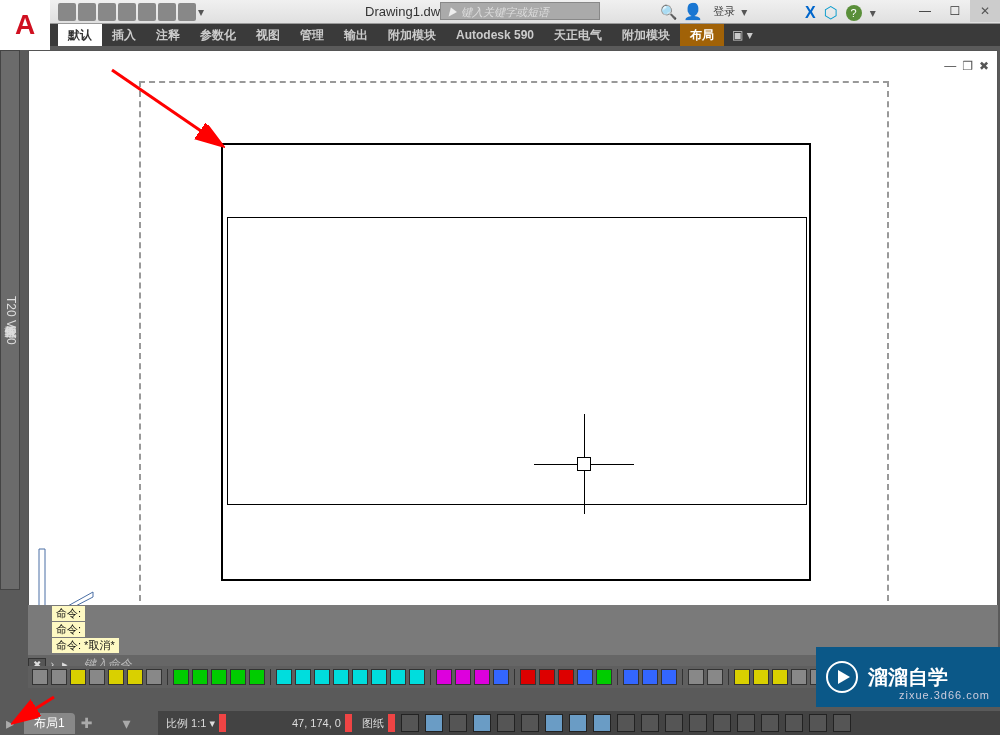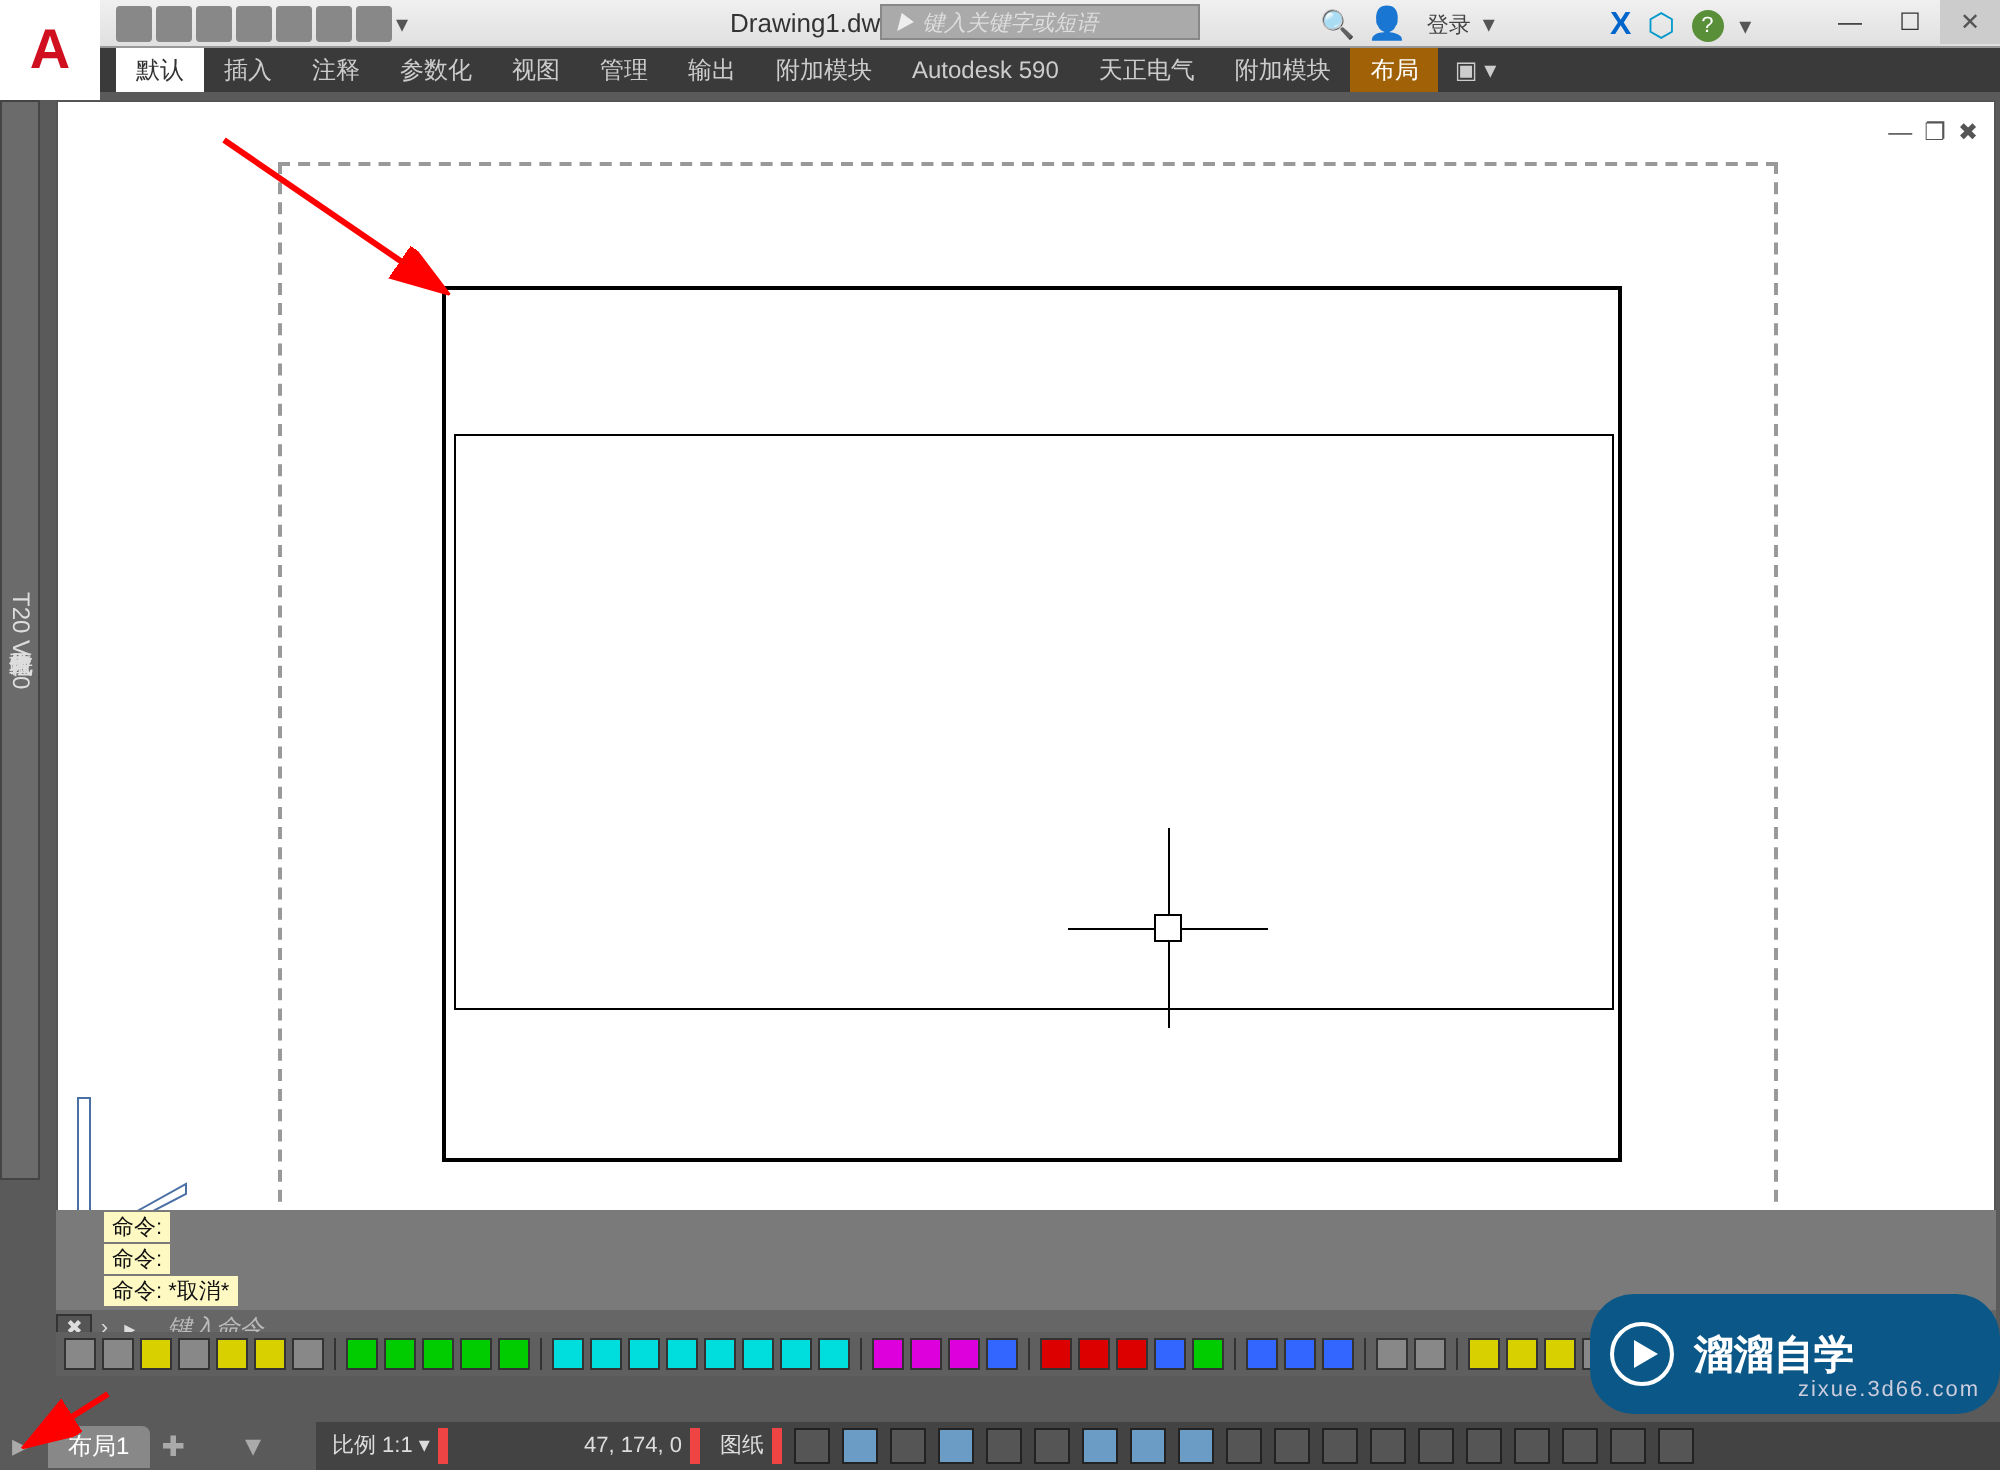"默认" .ribbon-tab { font-weight: none -> bold }
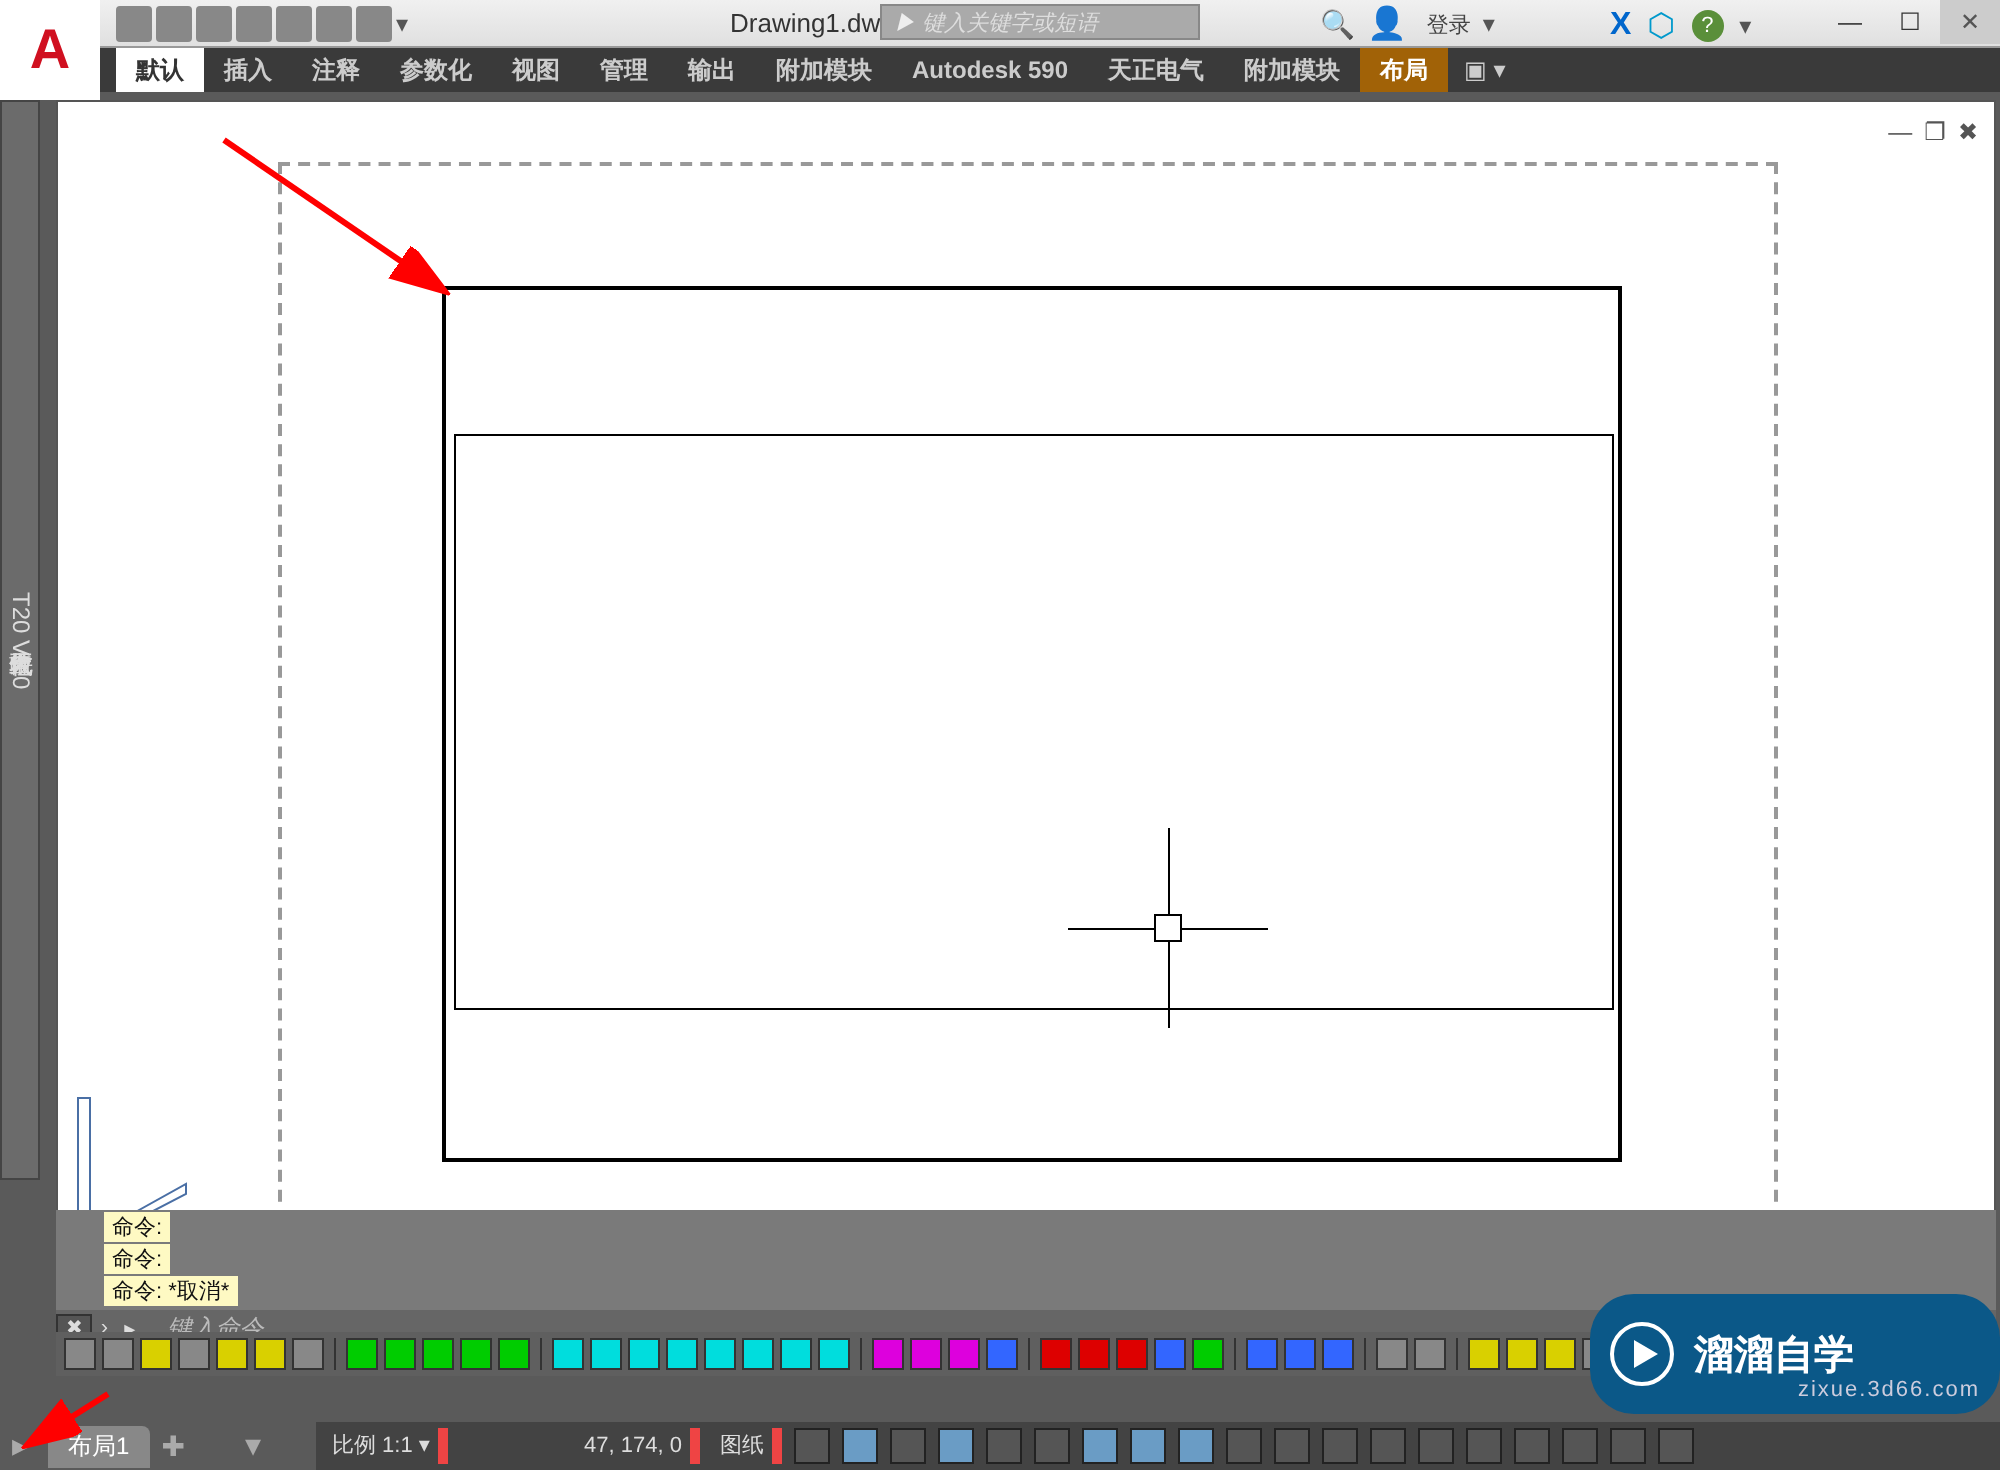"溜溜自学" .watermark { border-radius: 22px -> none; width: 205px -> 184px }
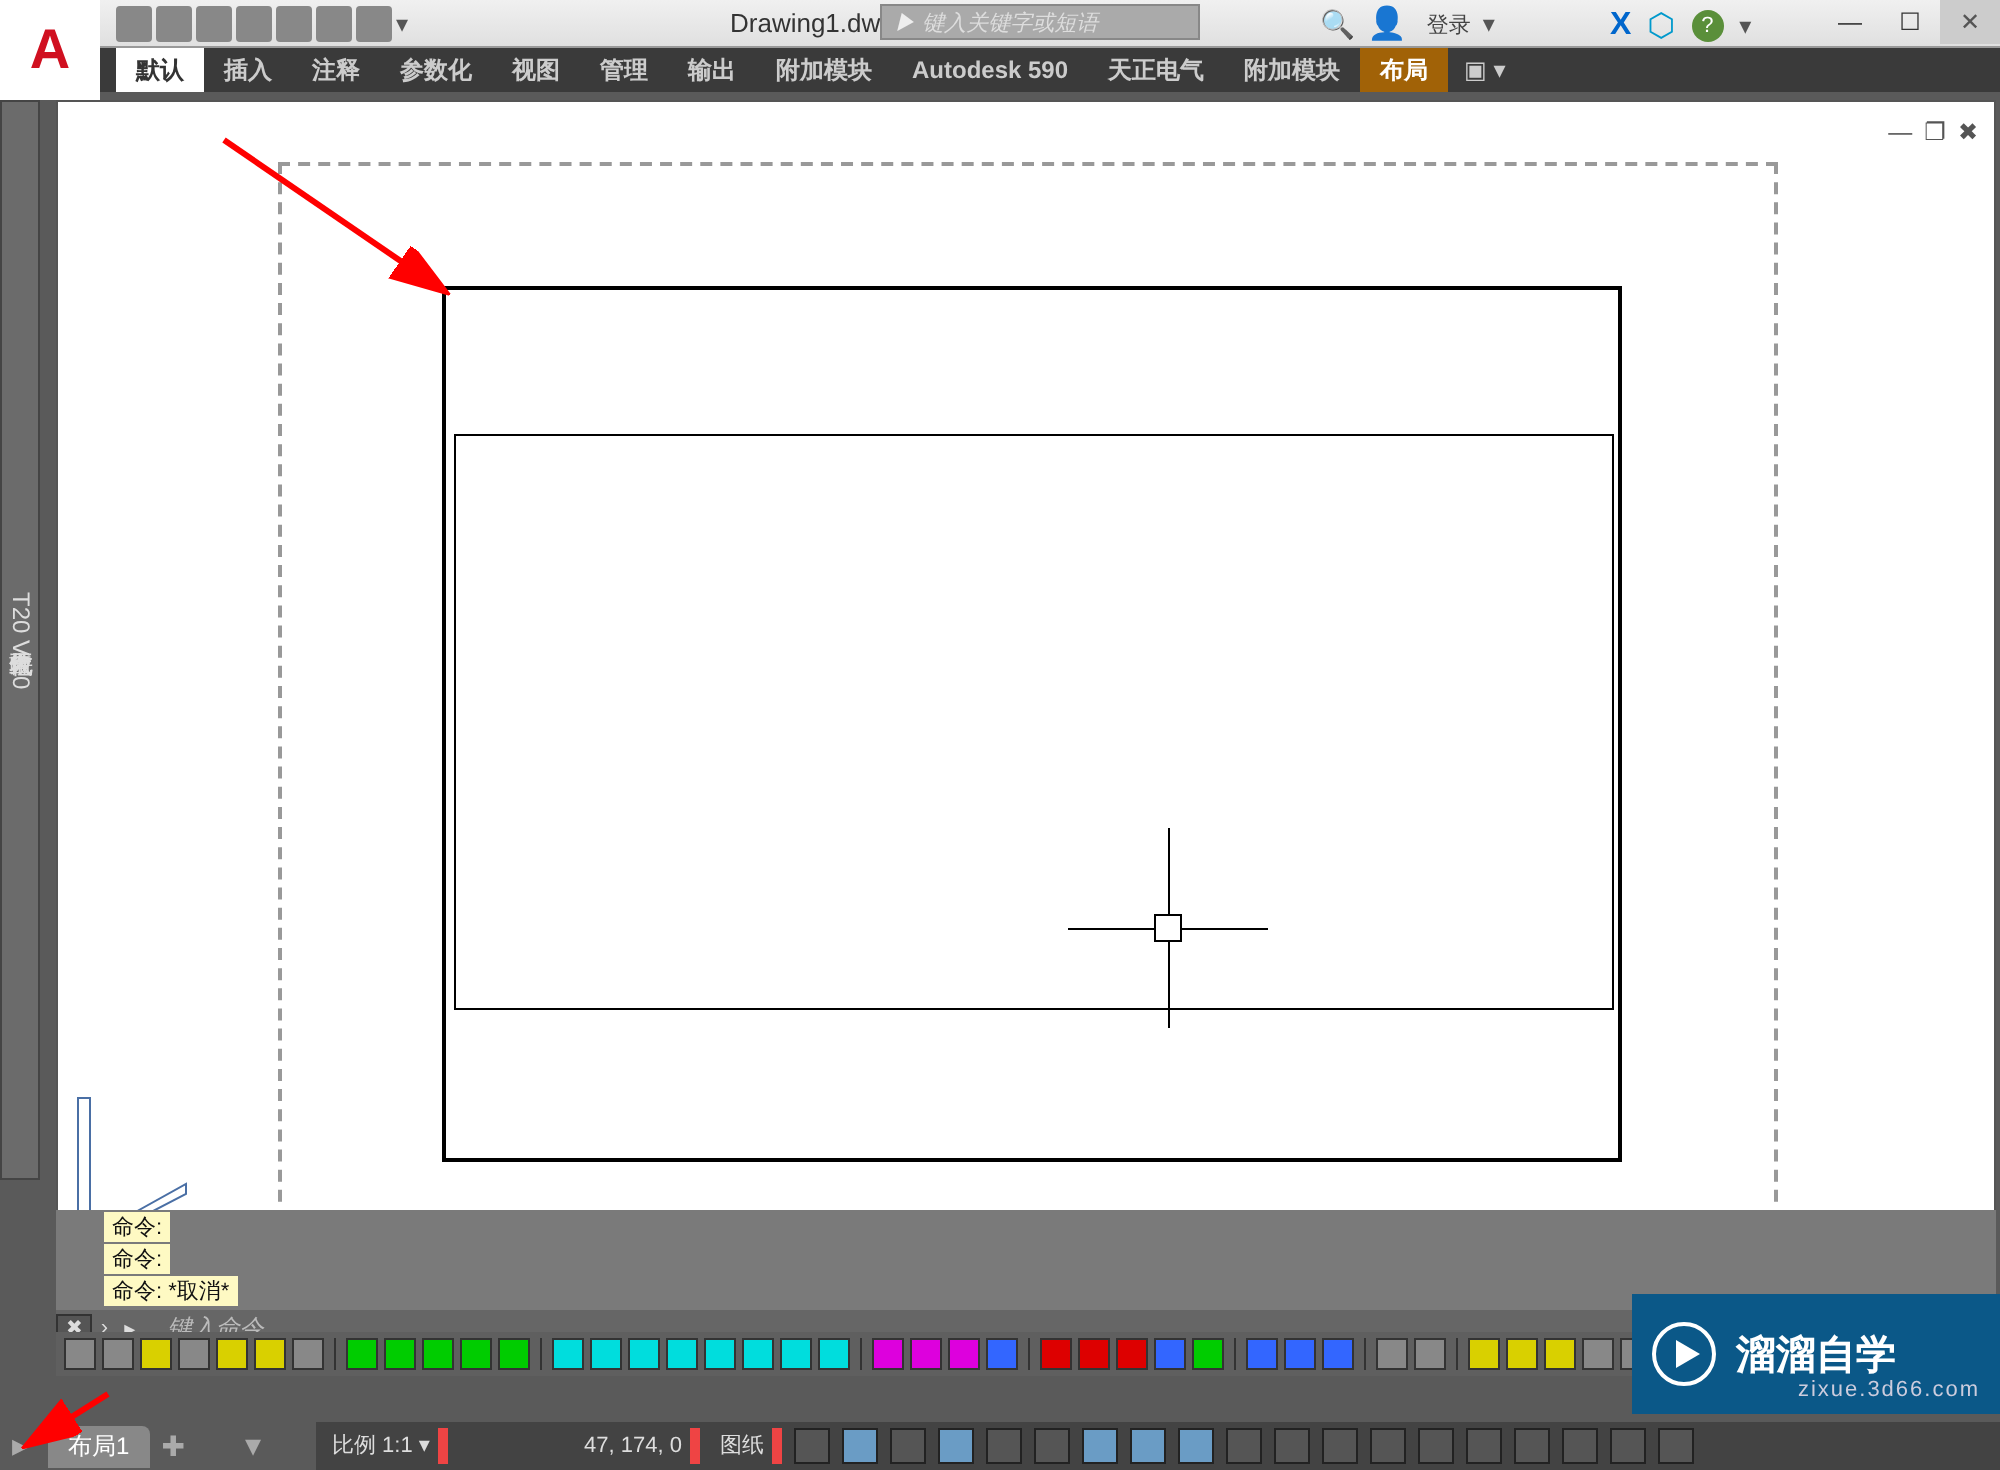"比例 1:1 ▾" .sb-item { border-right: 5px solid #ef4444 -> 7px solid #ef4444 }
